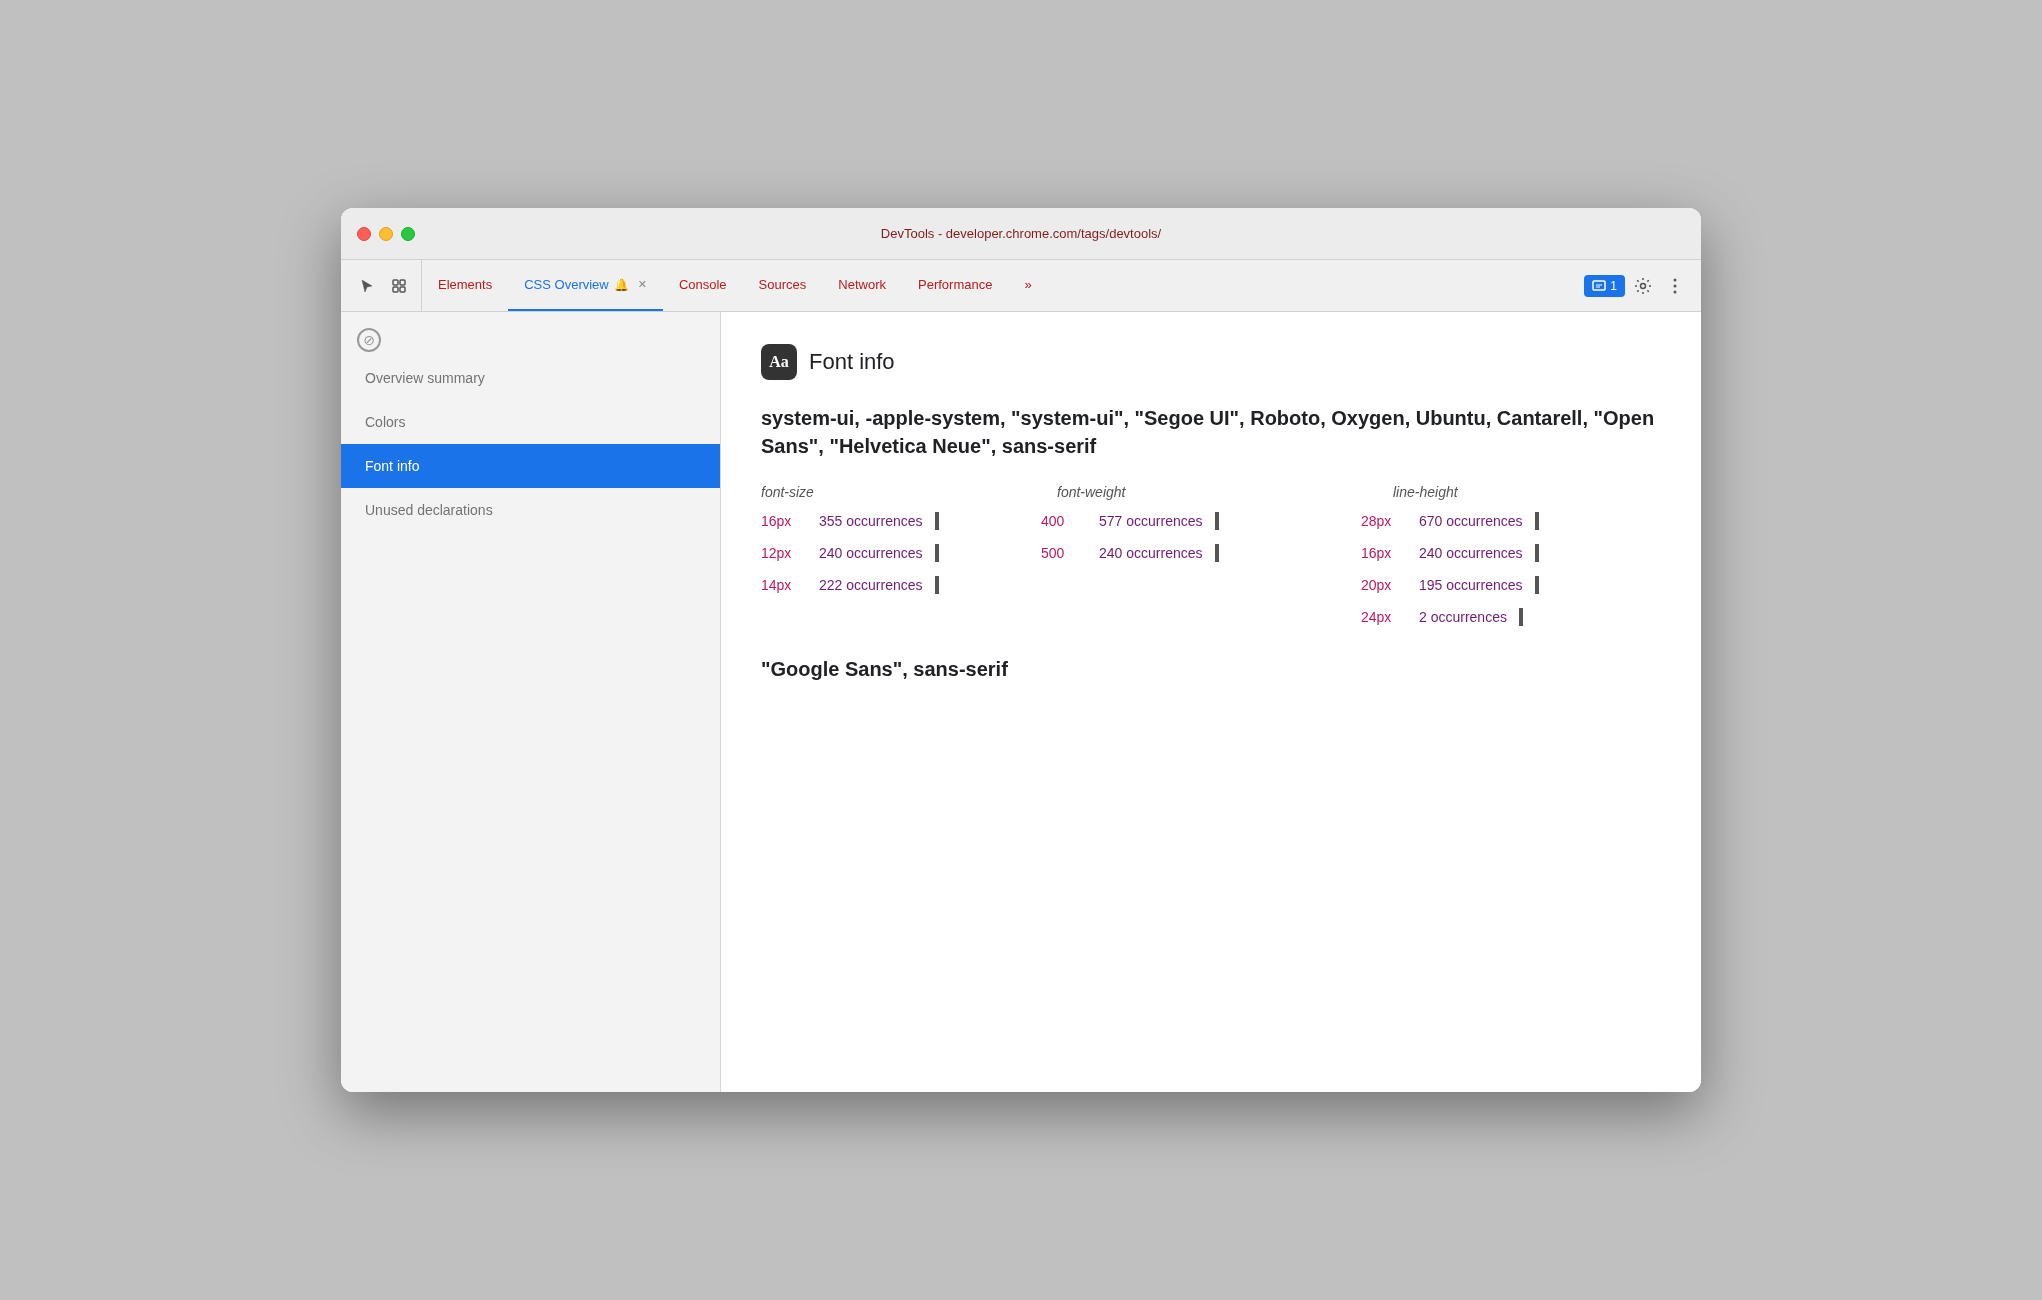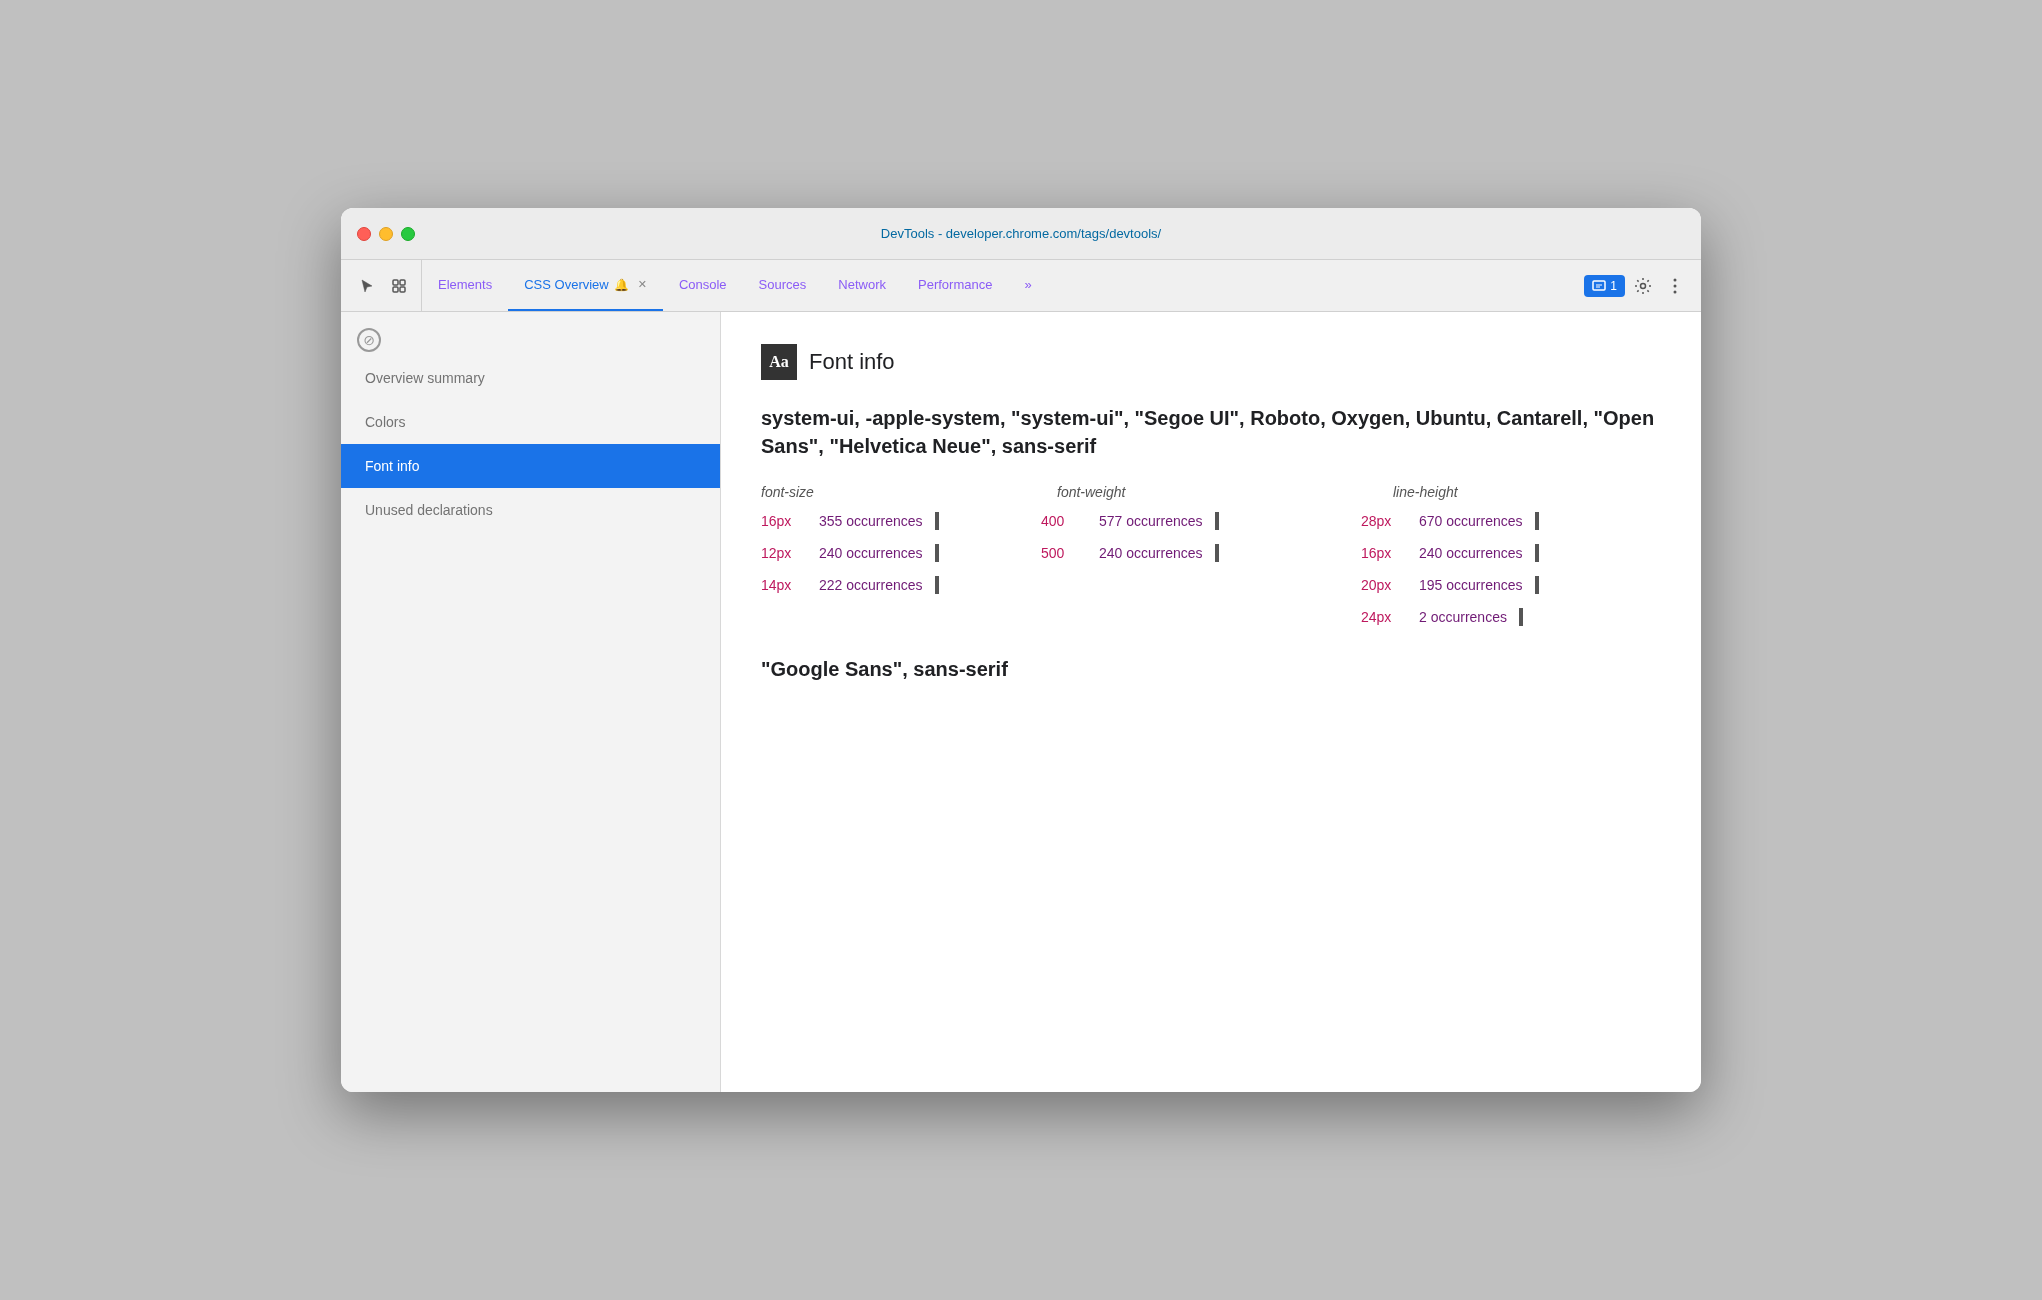"DevTools -" .titlebar-title { color: #0369a1 -> #7f1d1d }
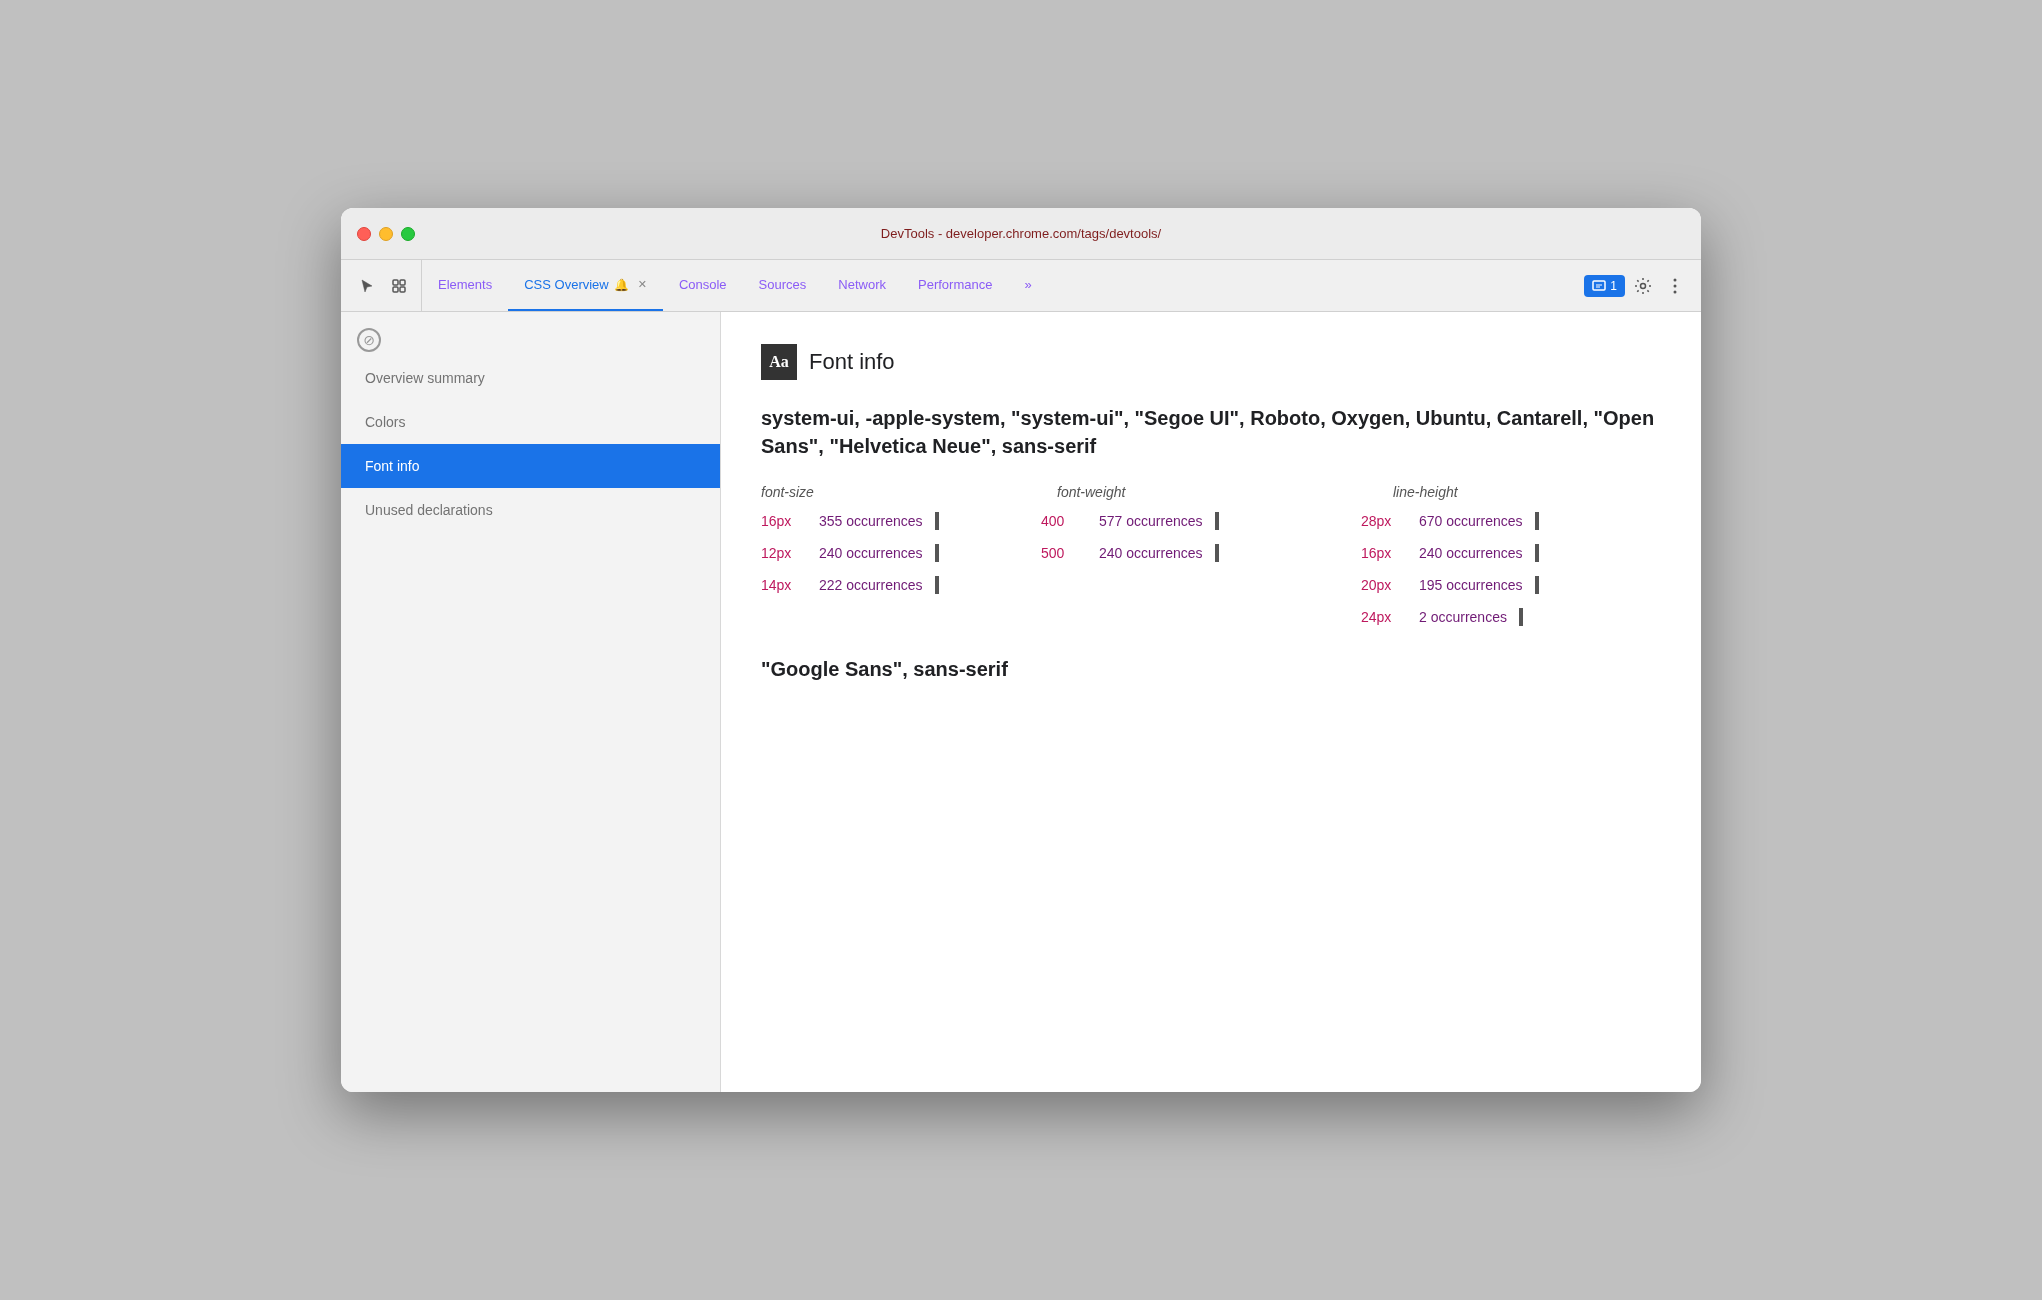"Elements" .tab { color: #8b5cf6 -> #b91c1c }
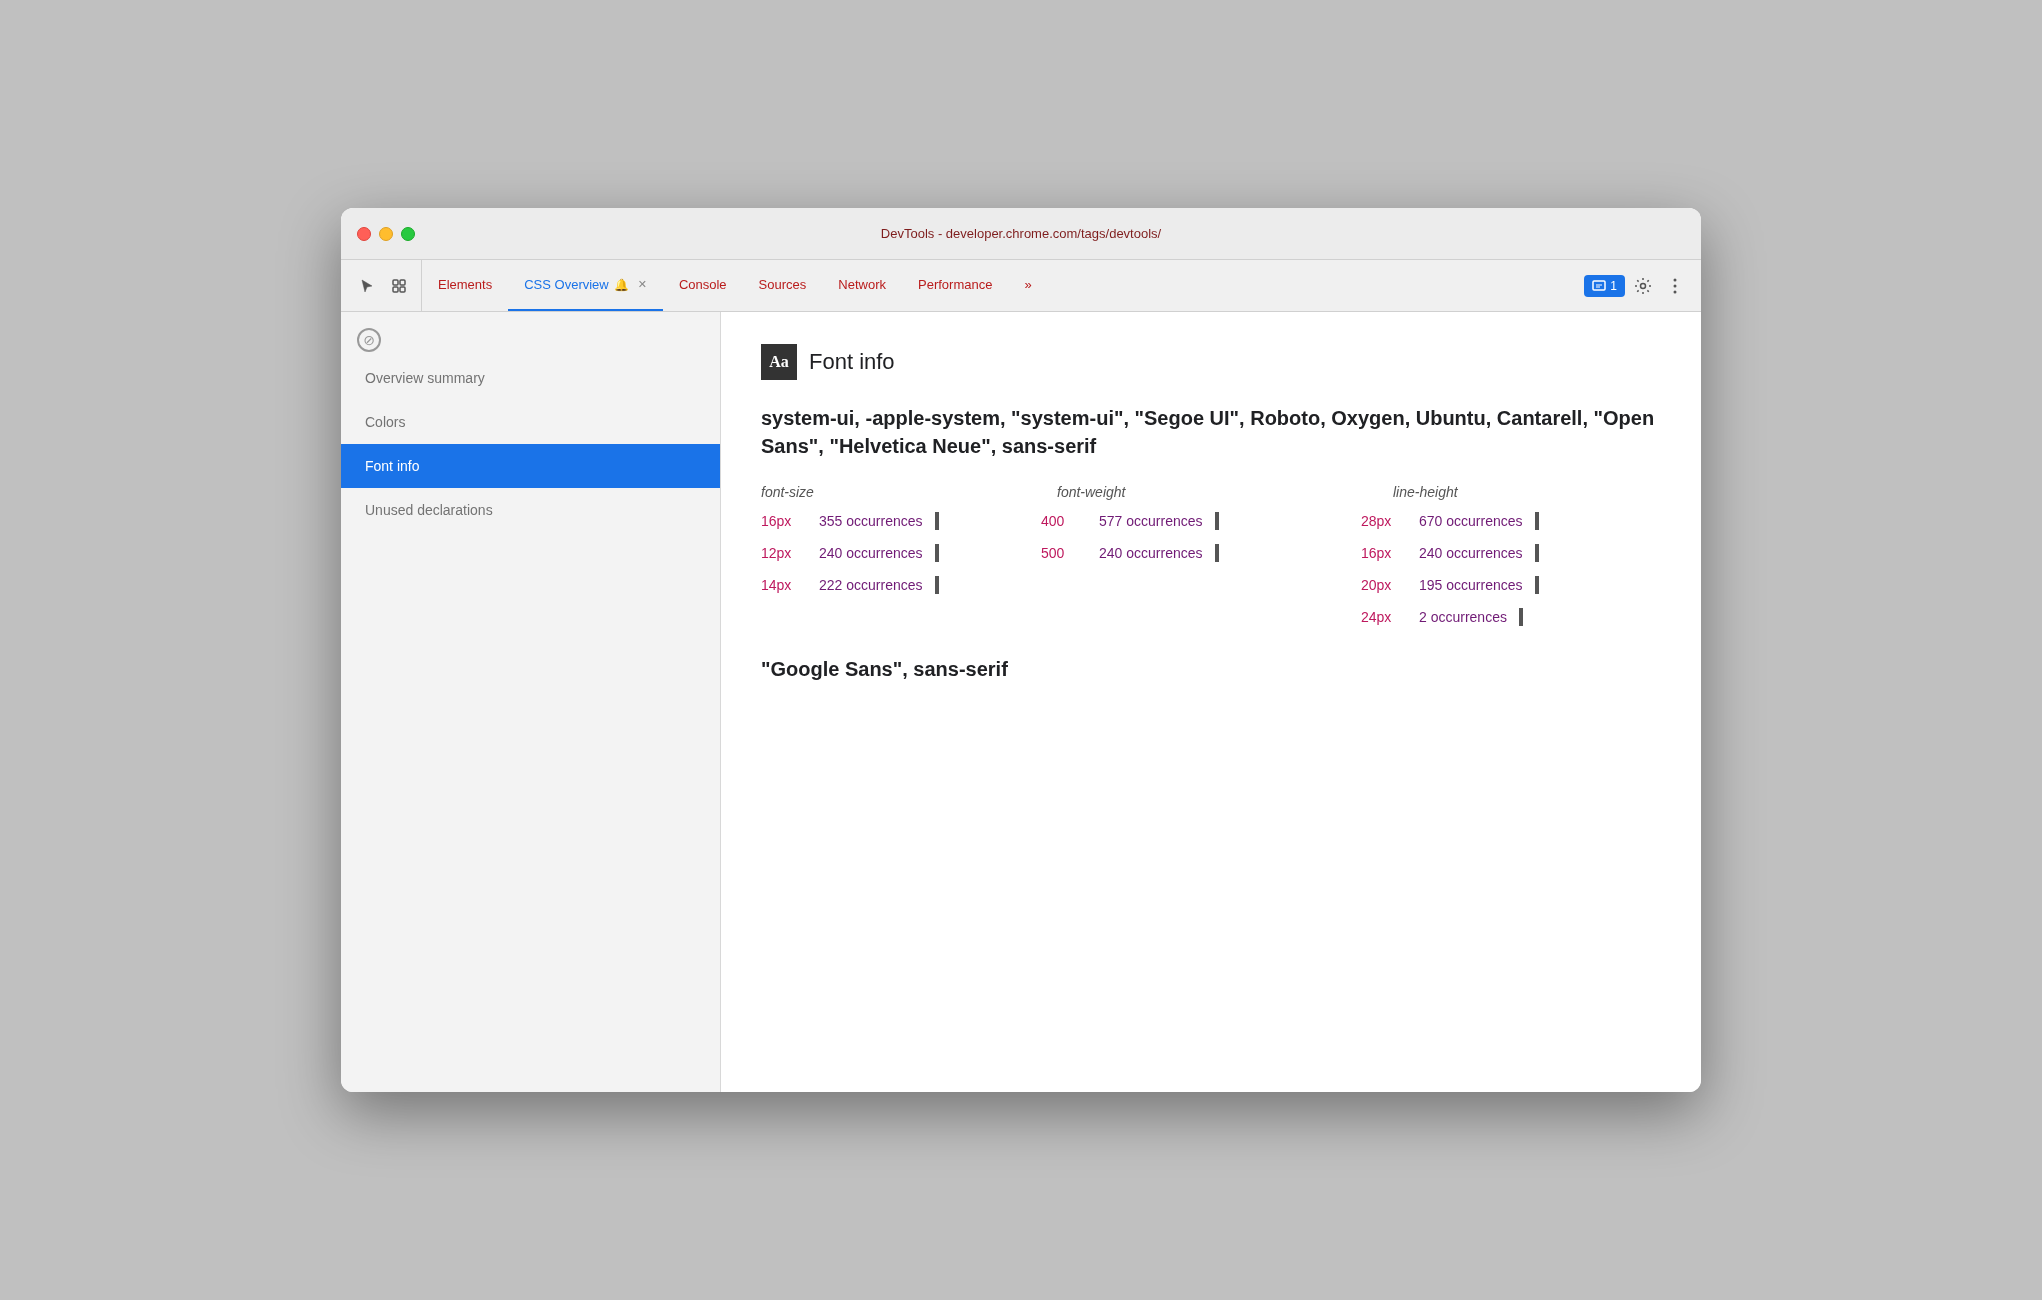"Aa" .aa-icon { border-radius: 0 -> 8px }
